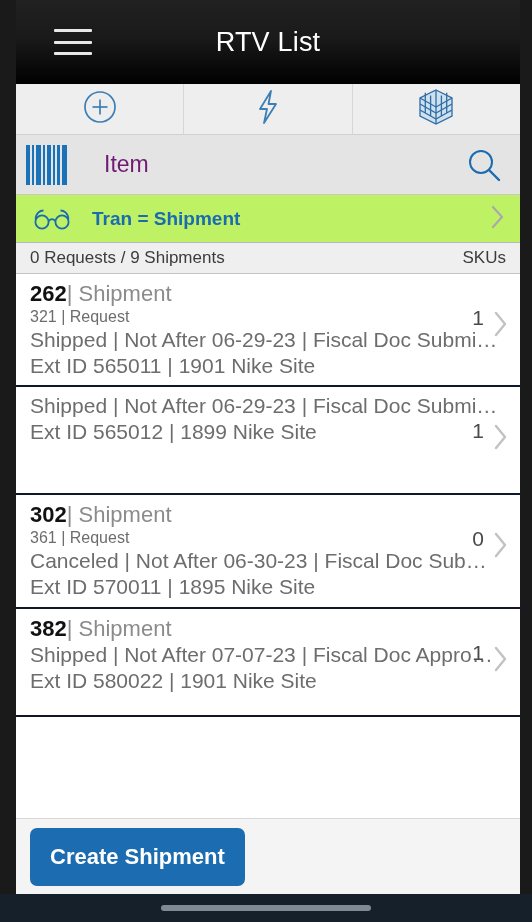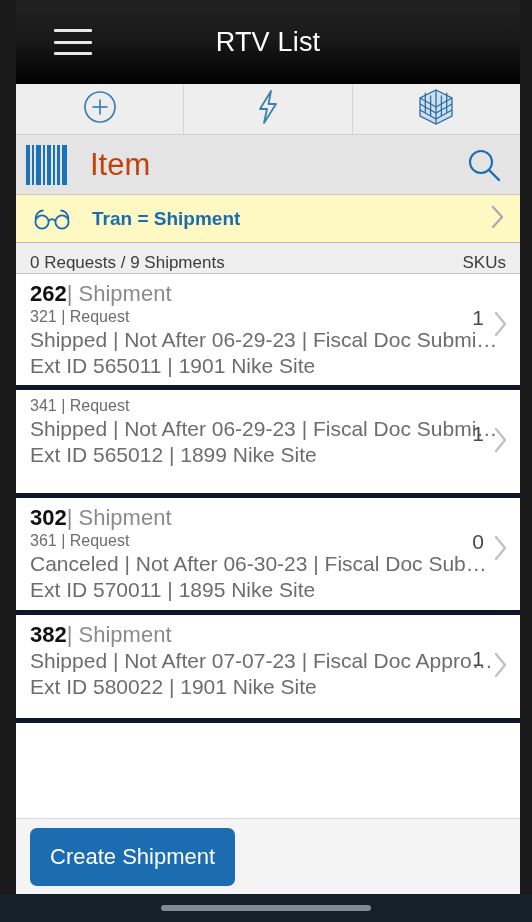"Item" .scan-label { color: #c2410c -> #701a75; font-size: 31px -> 23px; margin-left: 20px -> 34px }
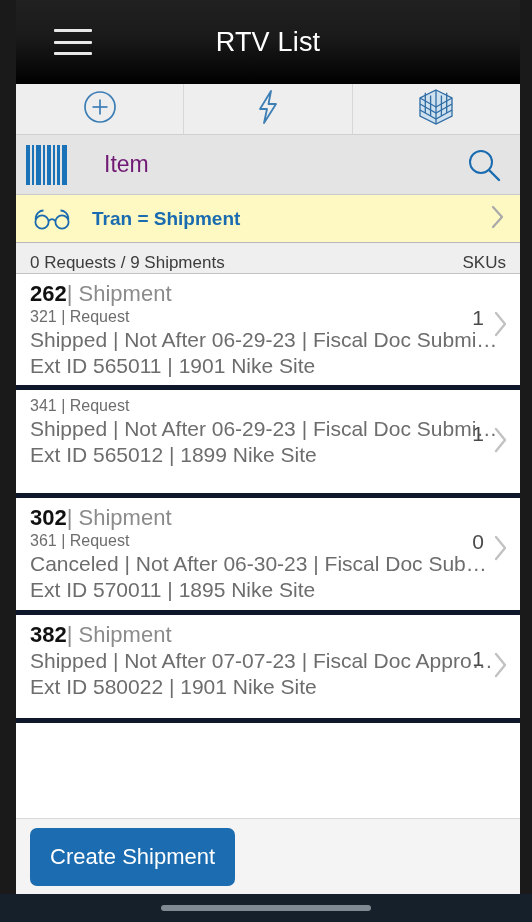"Tran = Shipment" .filterrow { background: #fef9c3 -> #bef264 }
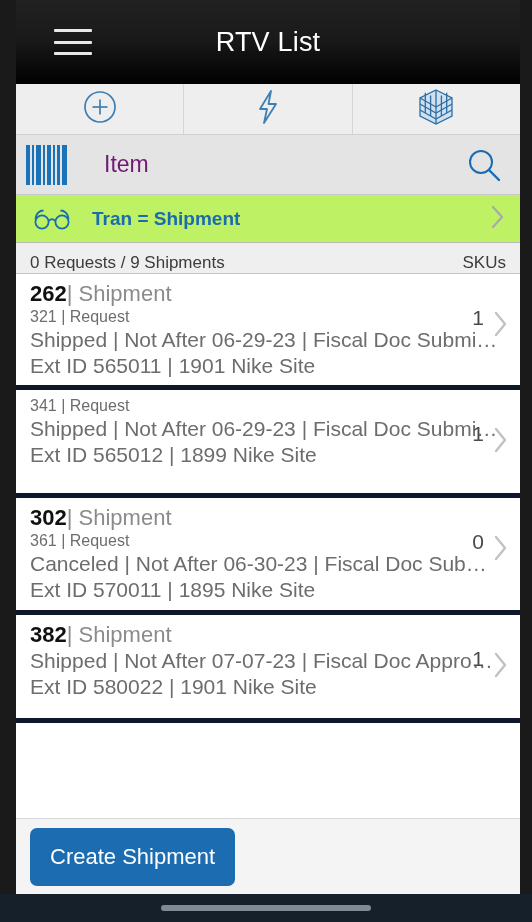"0 Requests / 9 Shipments" .summary { align-items: flex-end -> center }
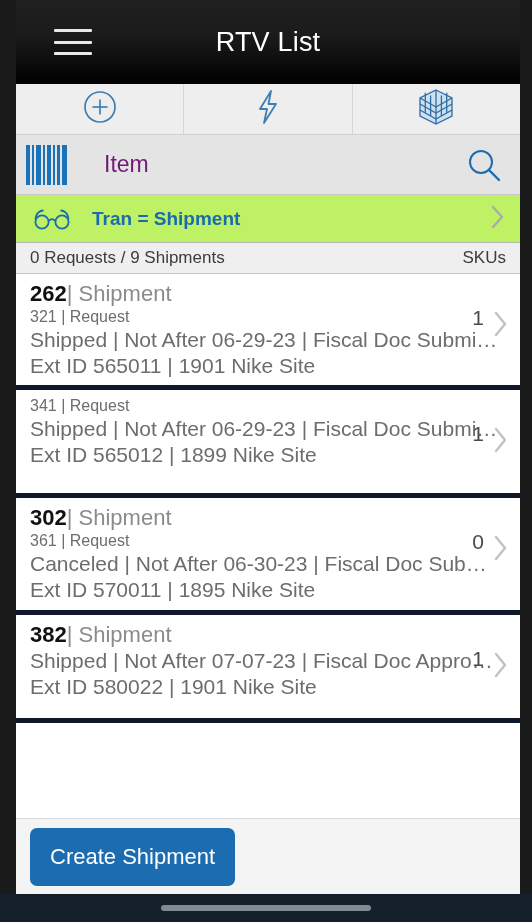"262| Shipment" .row { border-bottom: 5px solid #0f172a -> 2px solid #0f172a }
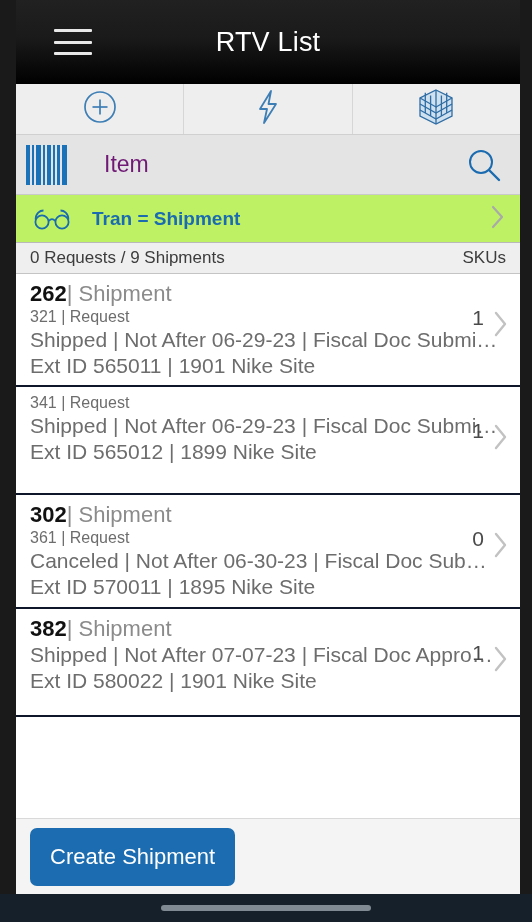"341 | Request" div.line2 { html: <div>341 | Request</div> -> none }
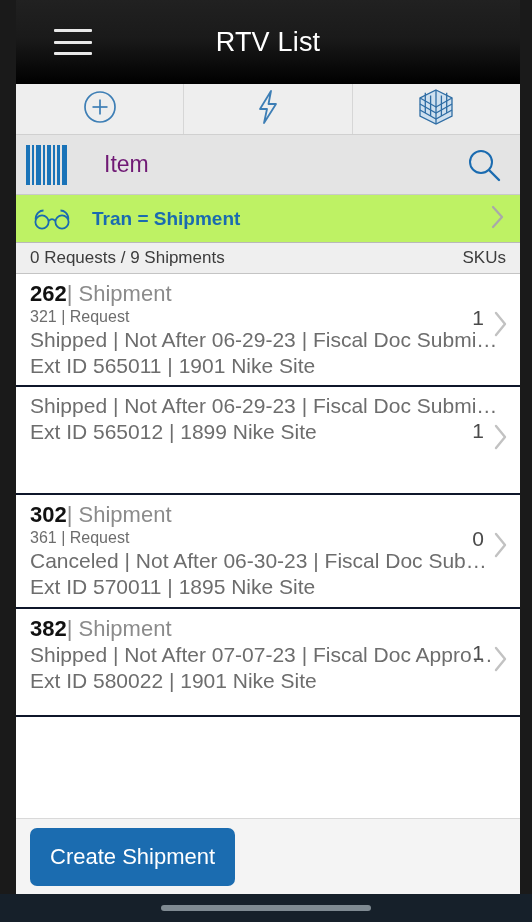"Create Shipment" .primary-btn { font-weight: normal -> bold }
